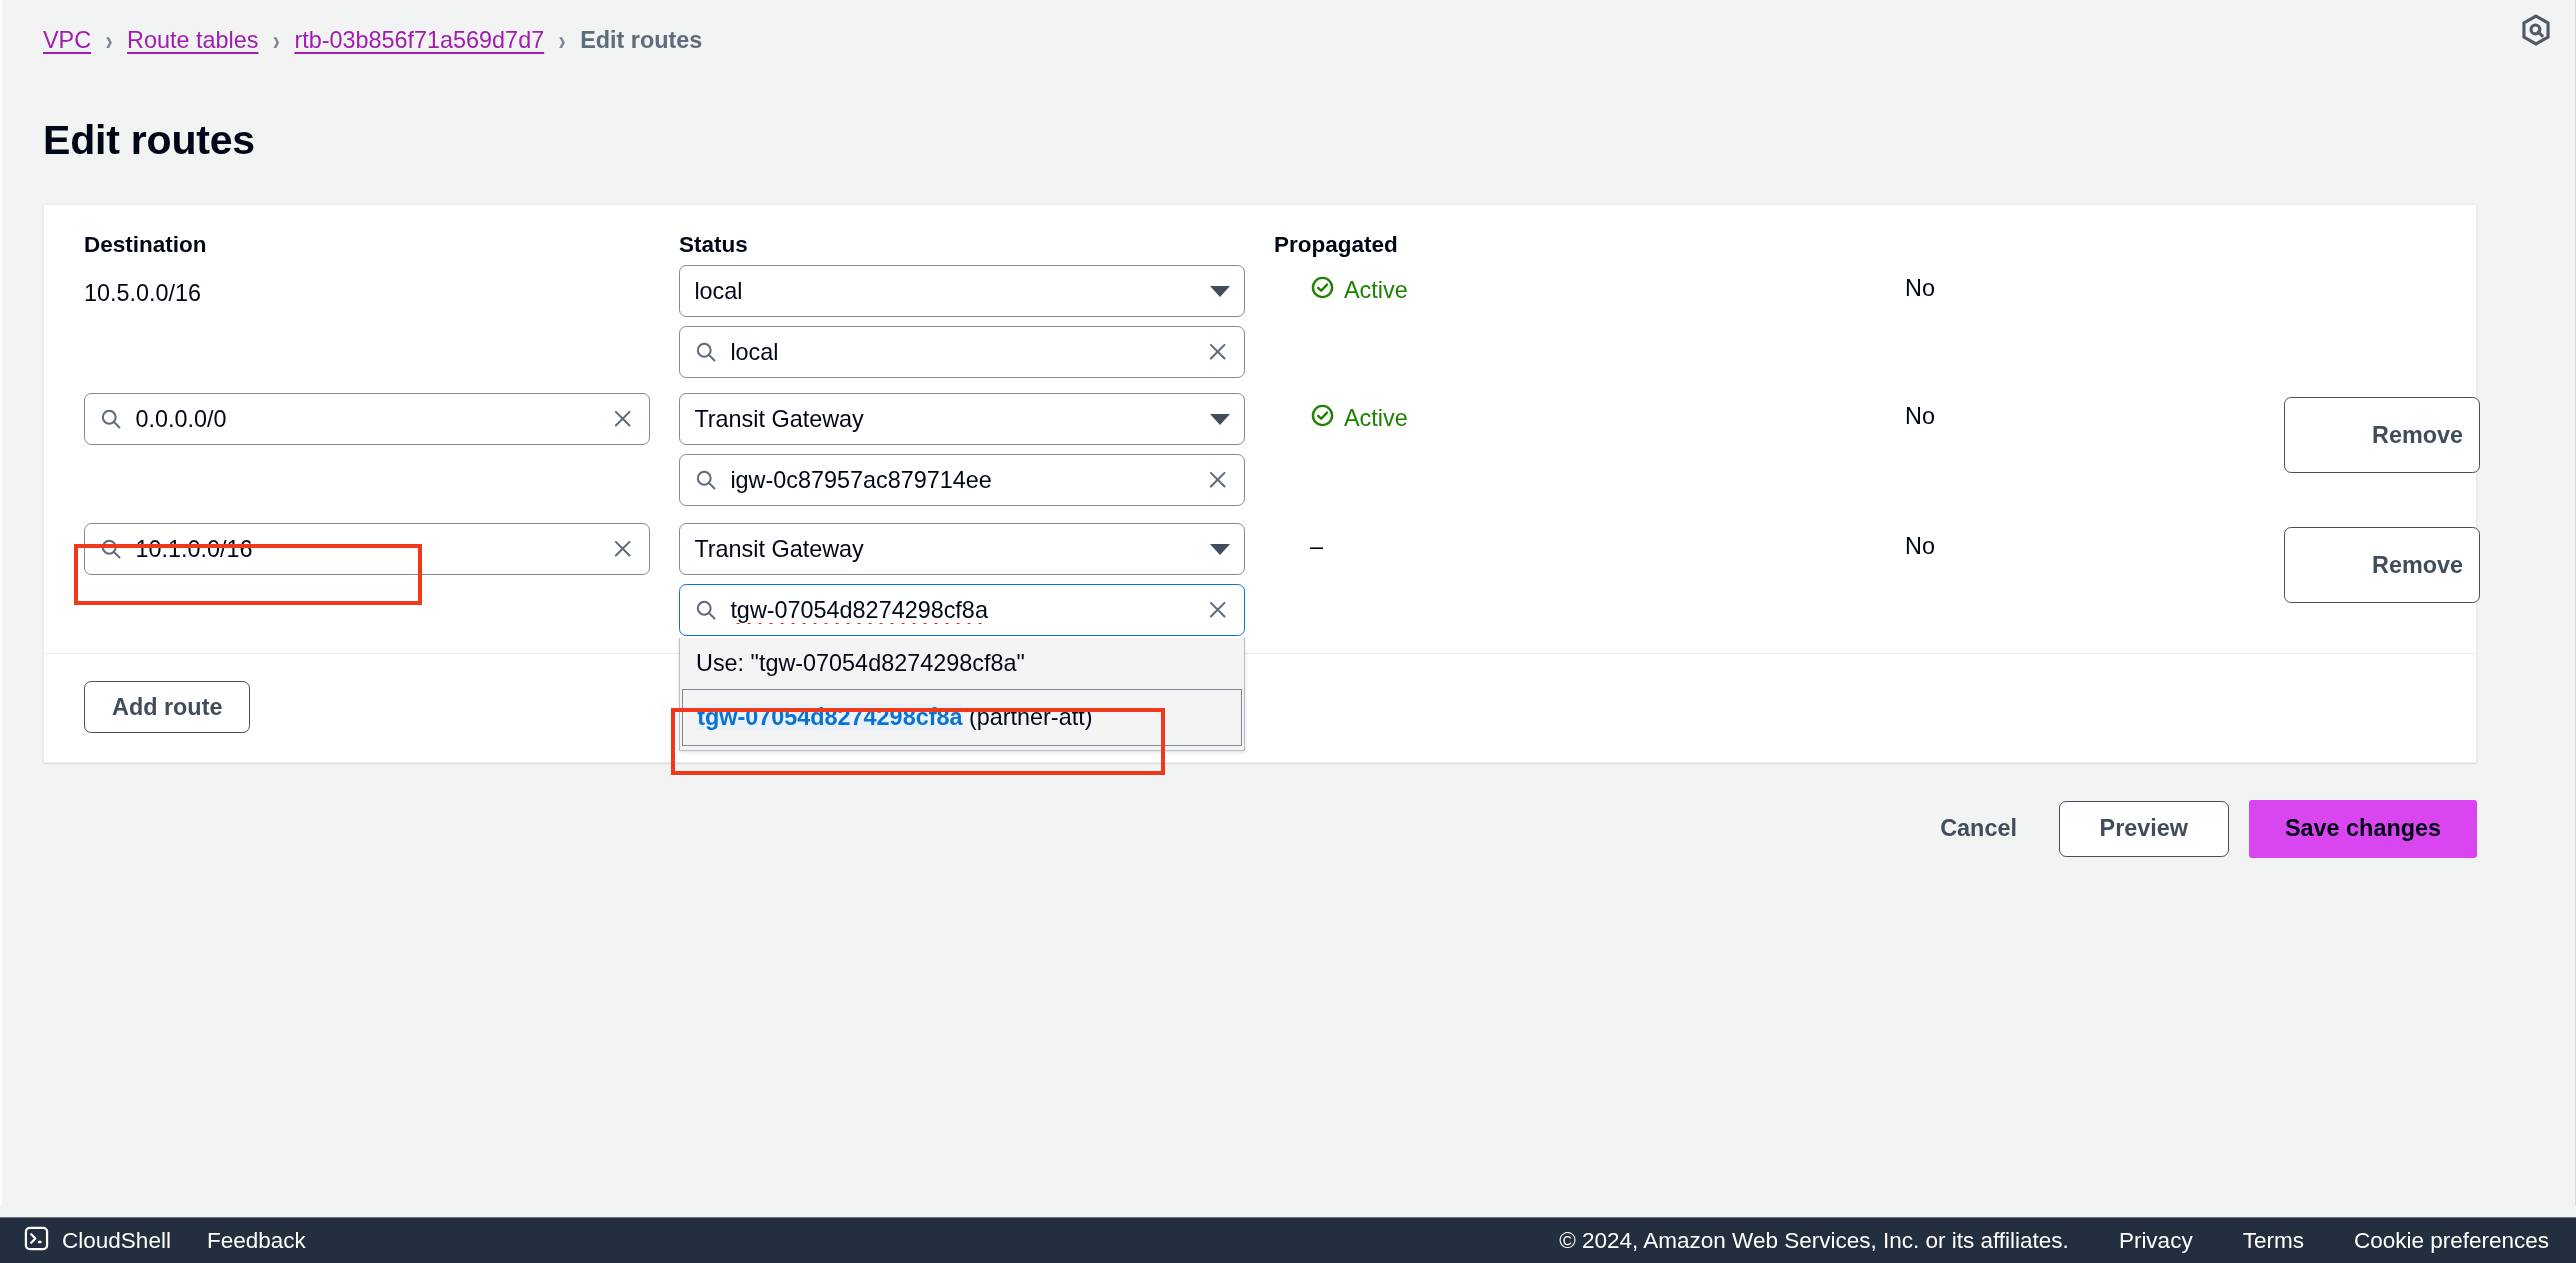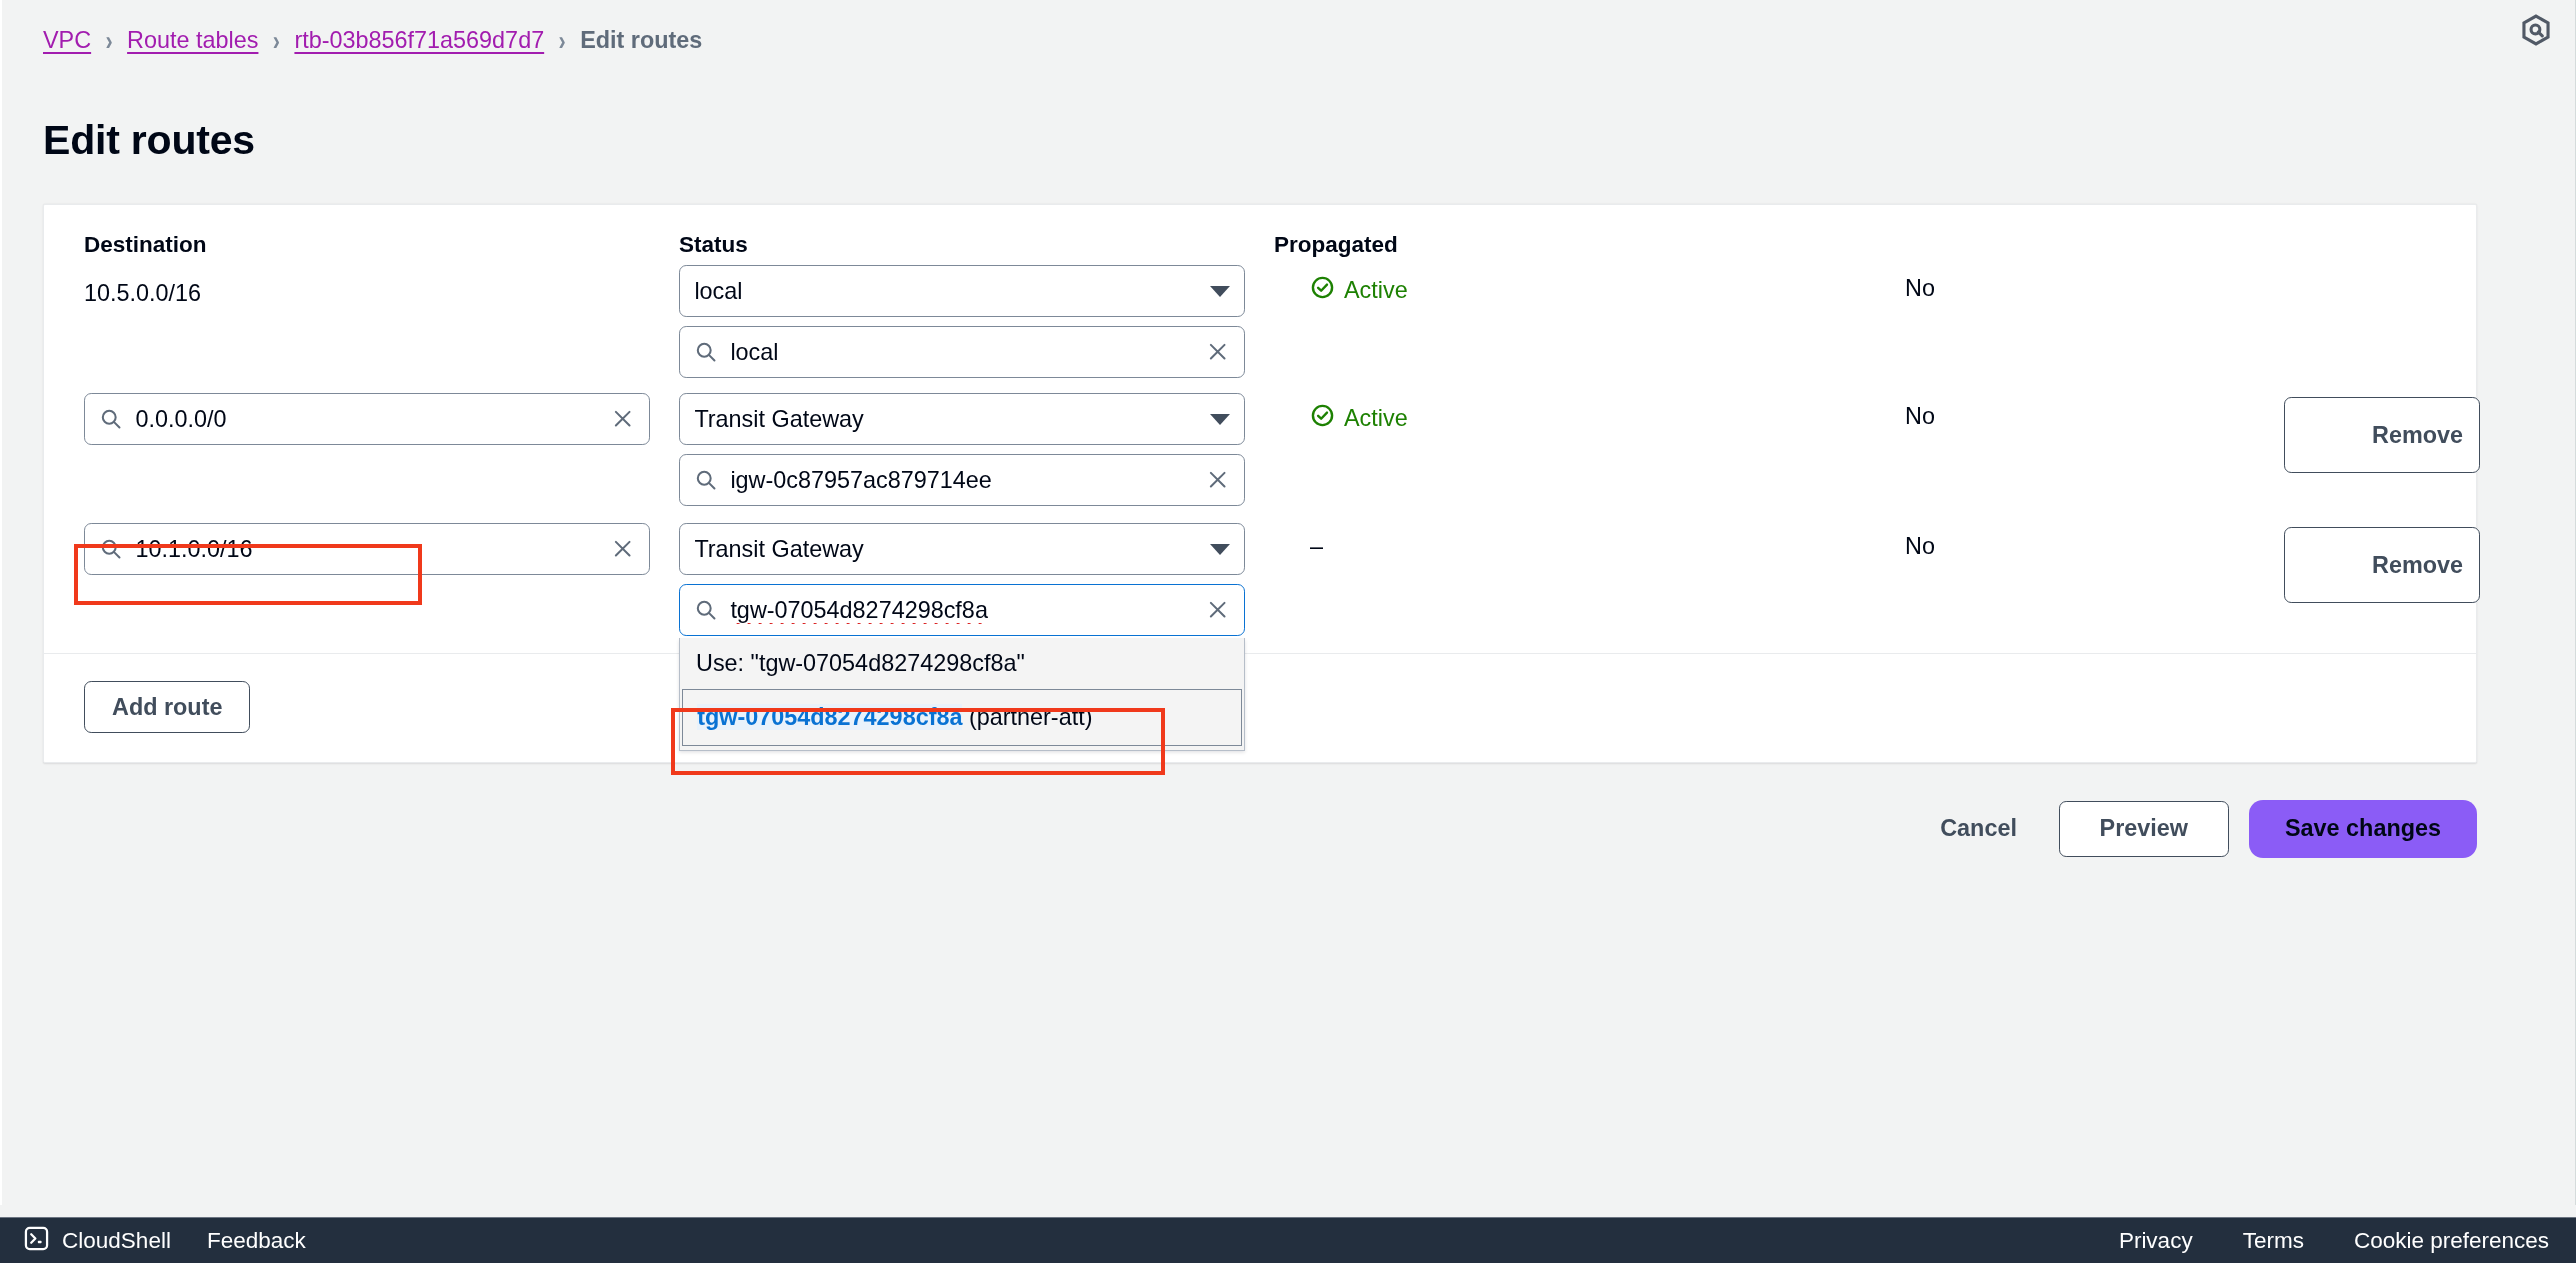"Save changes" .btn-save { background: #8b5cf6 -> #d946ef; border-radius: 14px -> 3px }
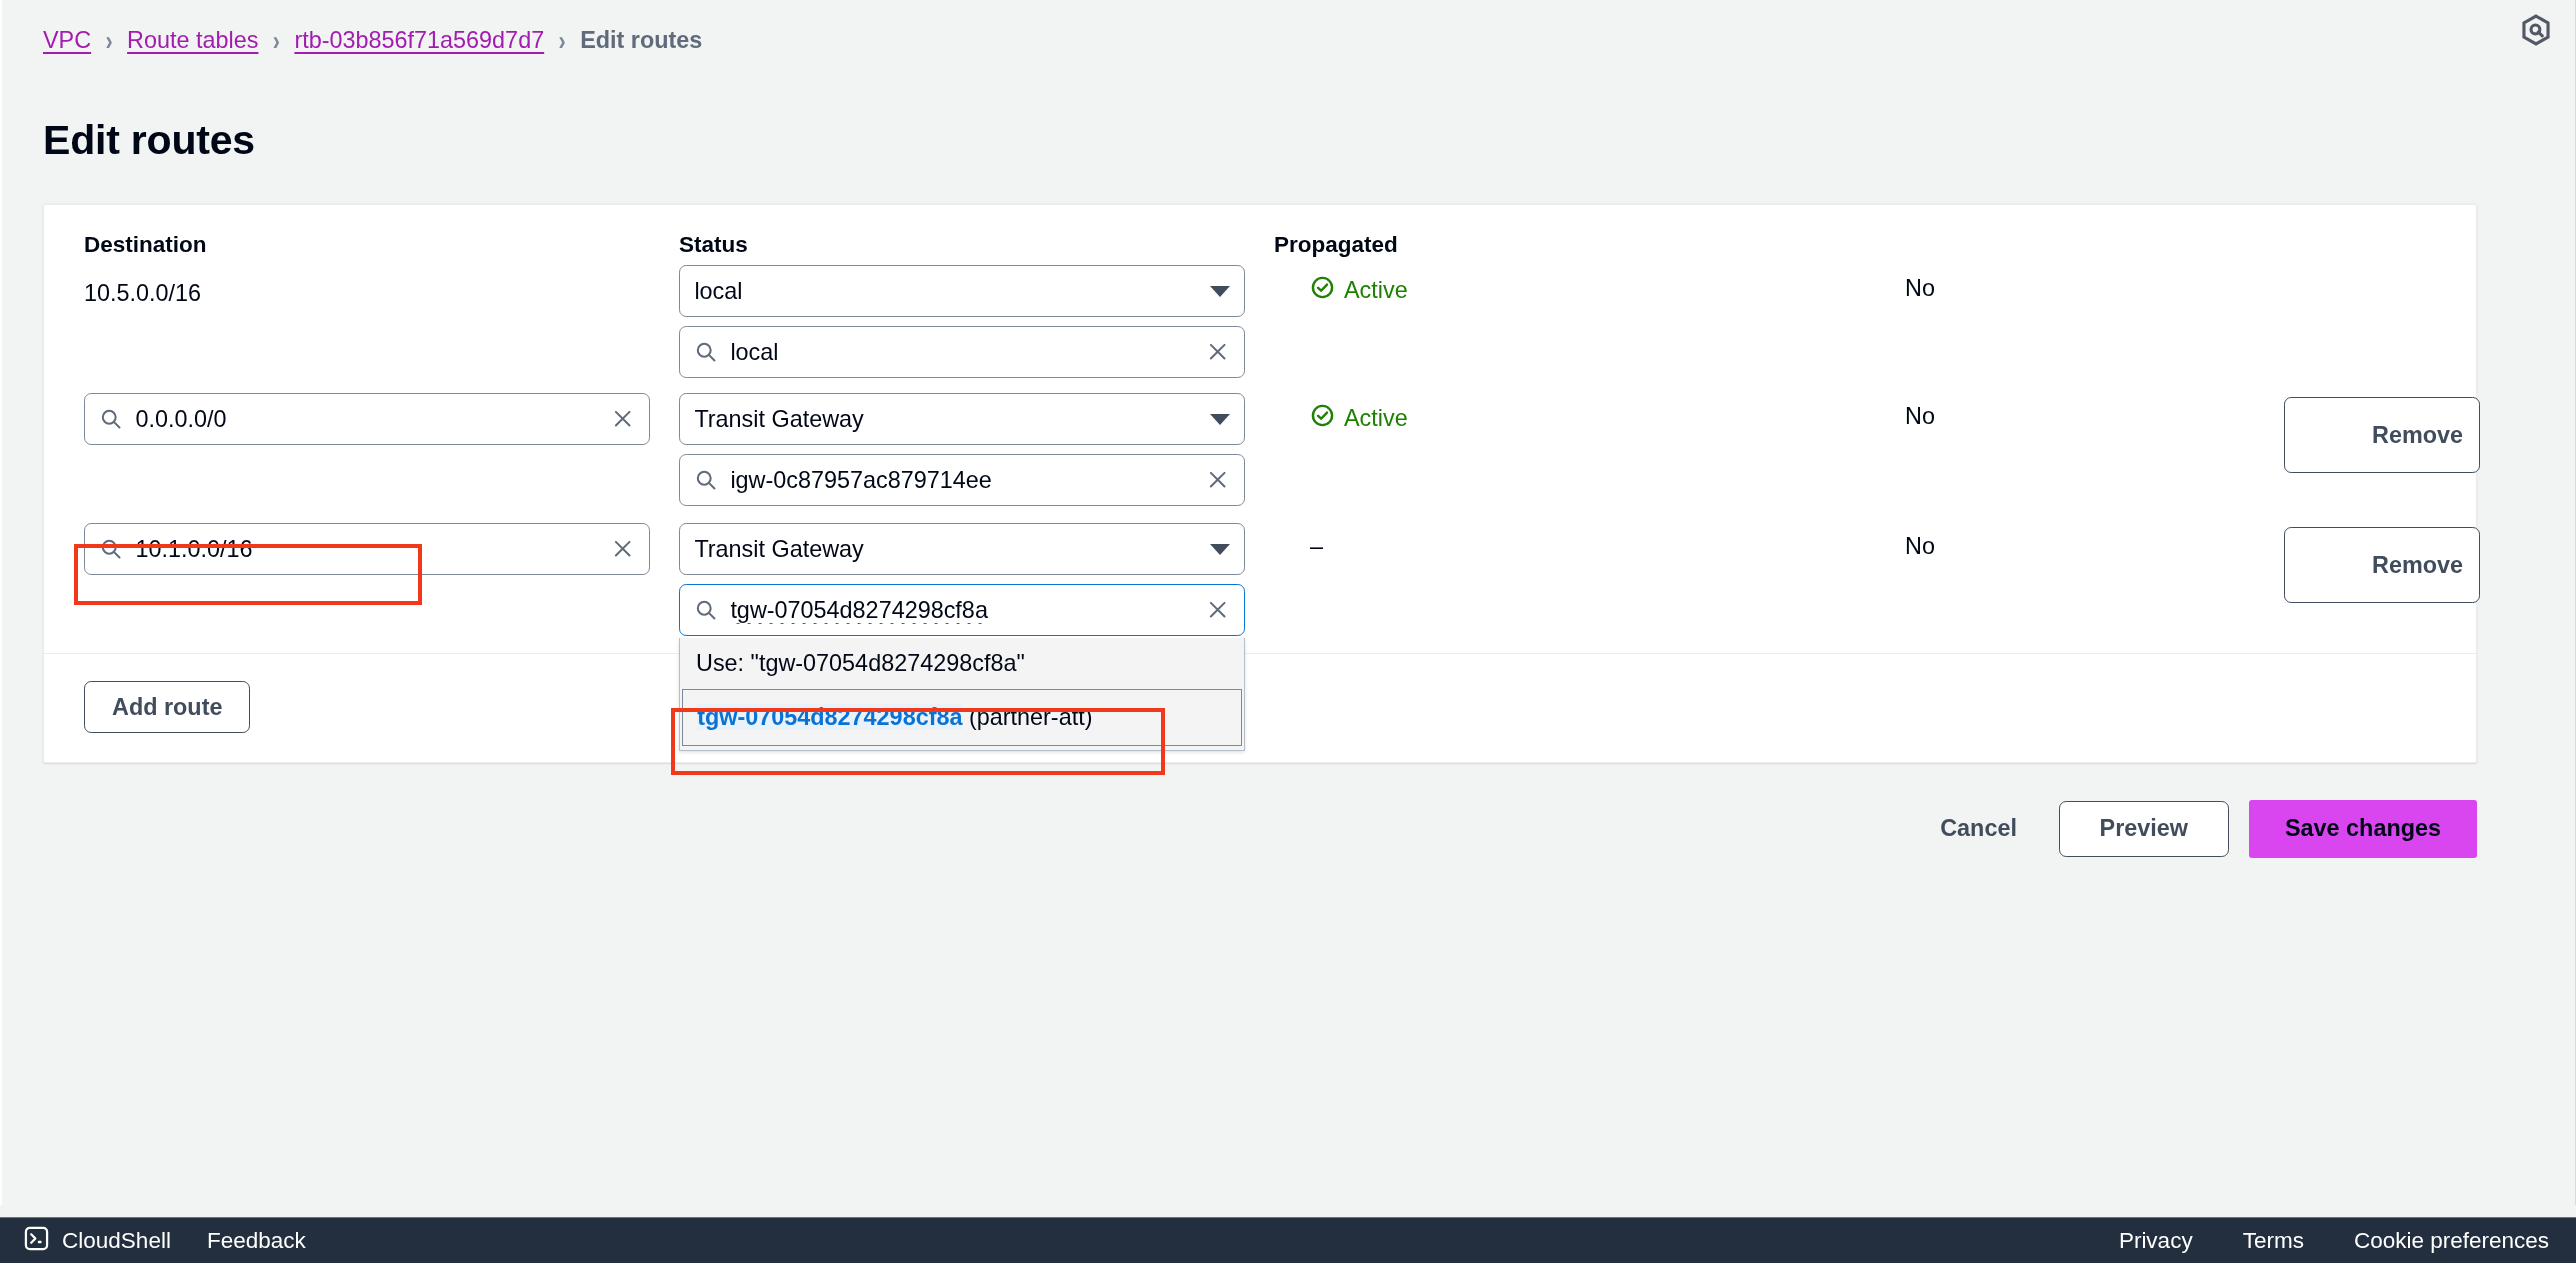"© 2024, Amazon Web Services," span.bb-copy { html: none -> <span>© 2024, Amazon Web Services, Inc. or its affiliates.</span> }
